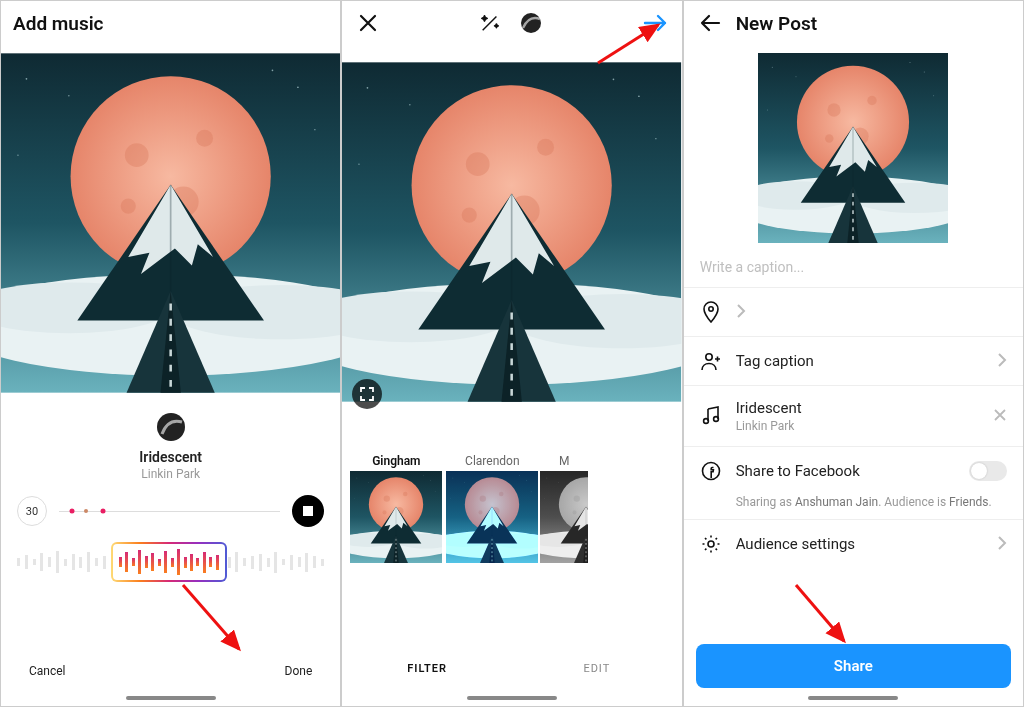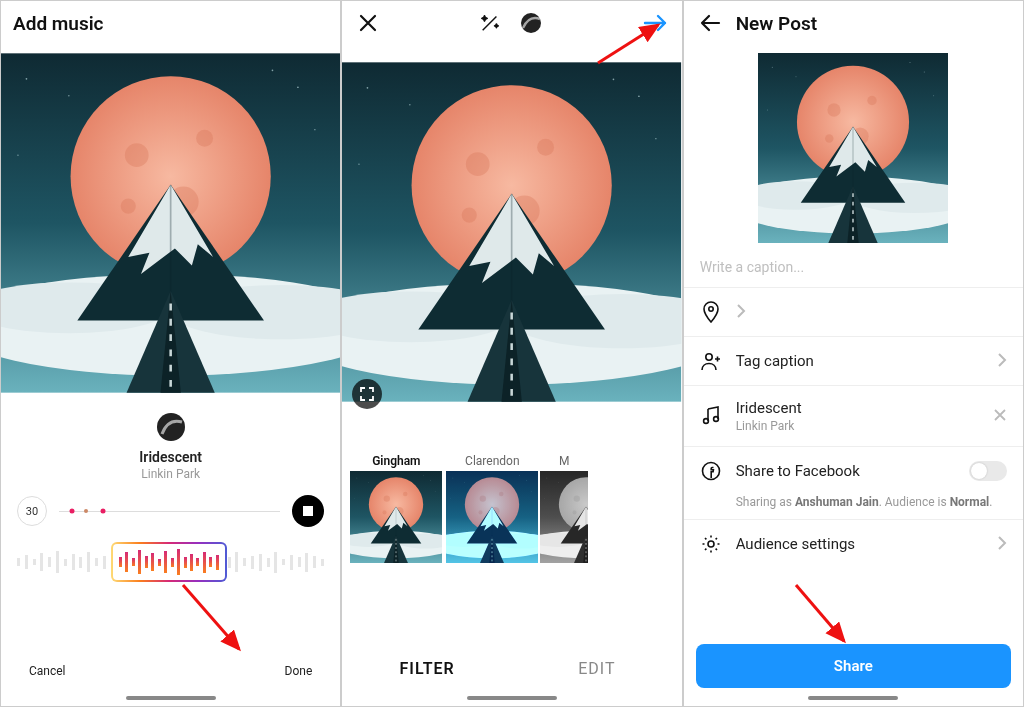"Anshuman Jain" .share-note b { font-weight: 700 -> 400 }
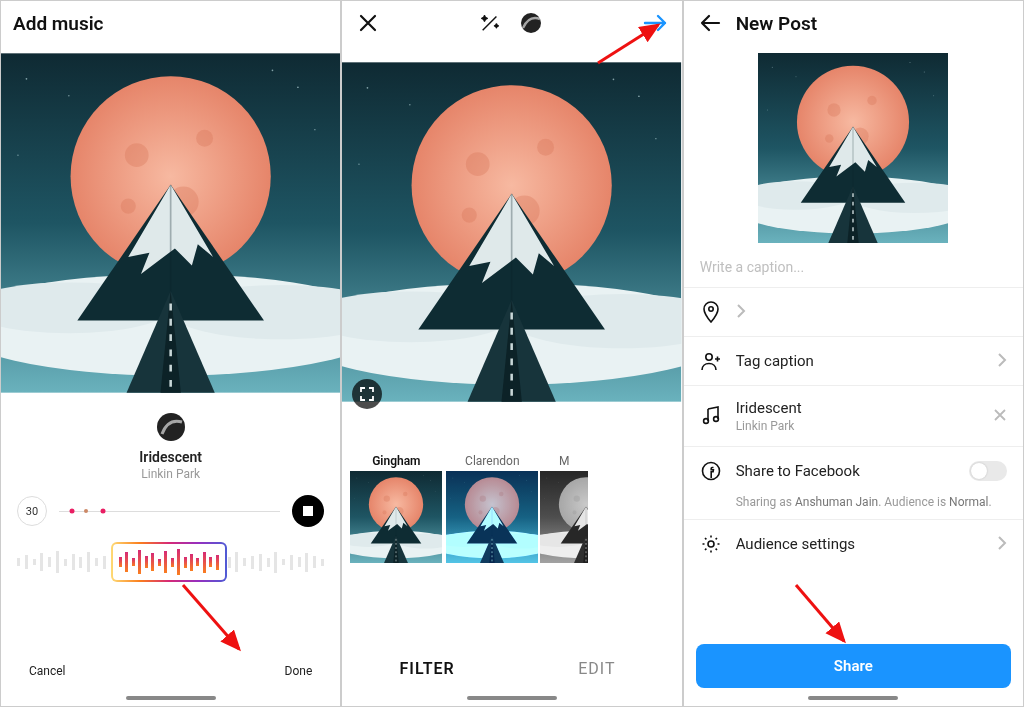"Normal" b { text: Normal -> Friends }
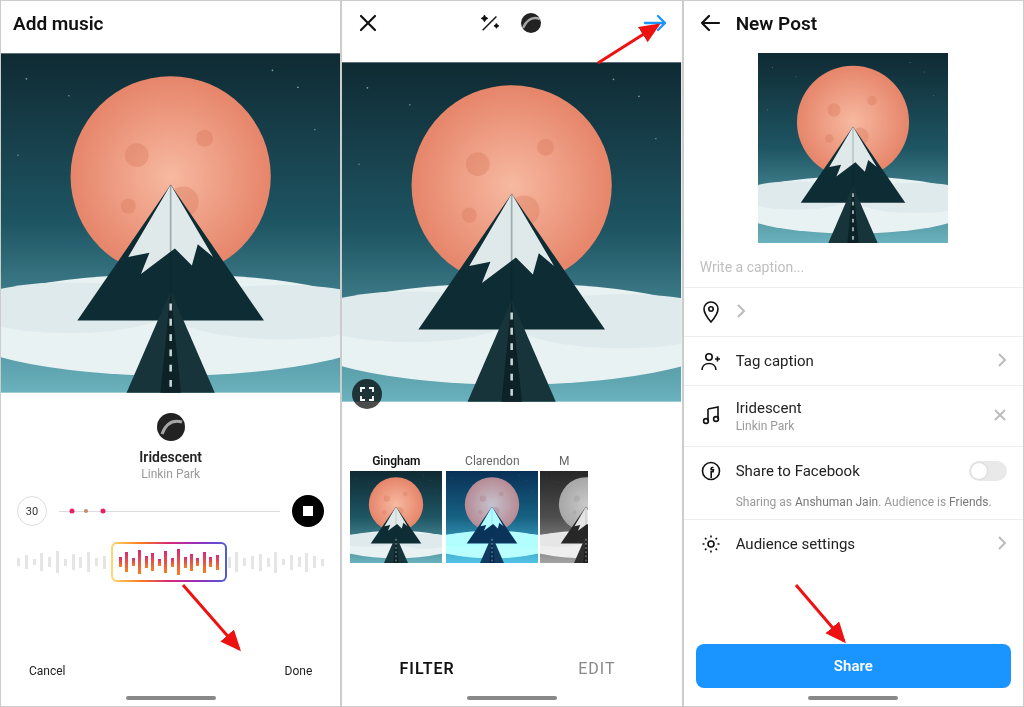"FILTER" .tab2 { font-size: 16px -> 11px }
